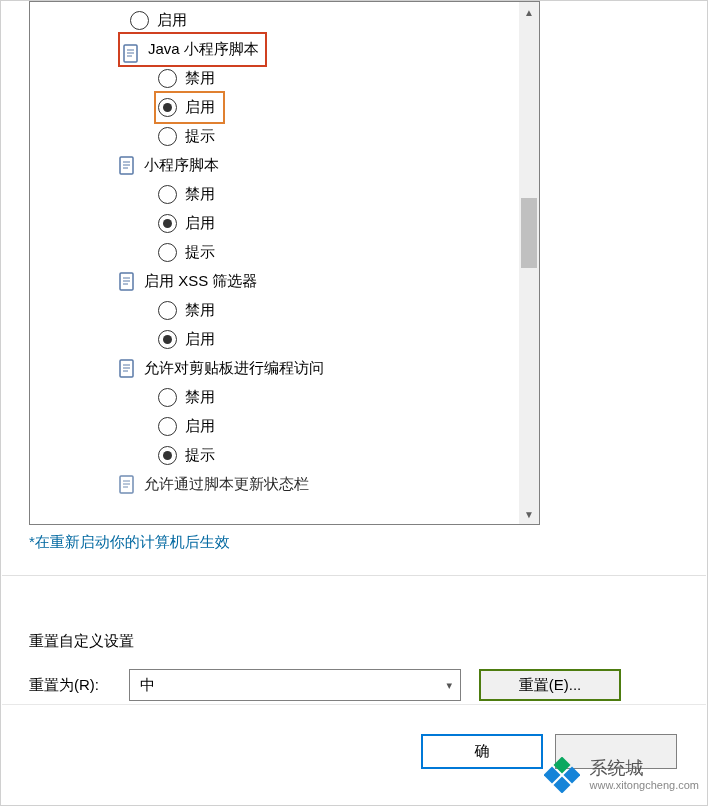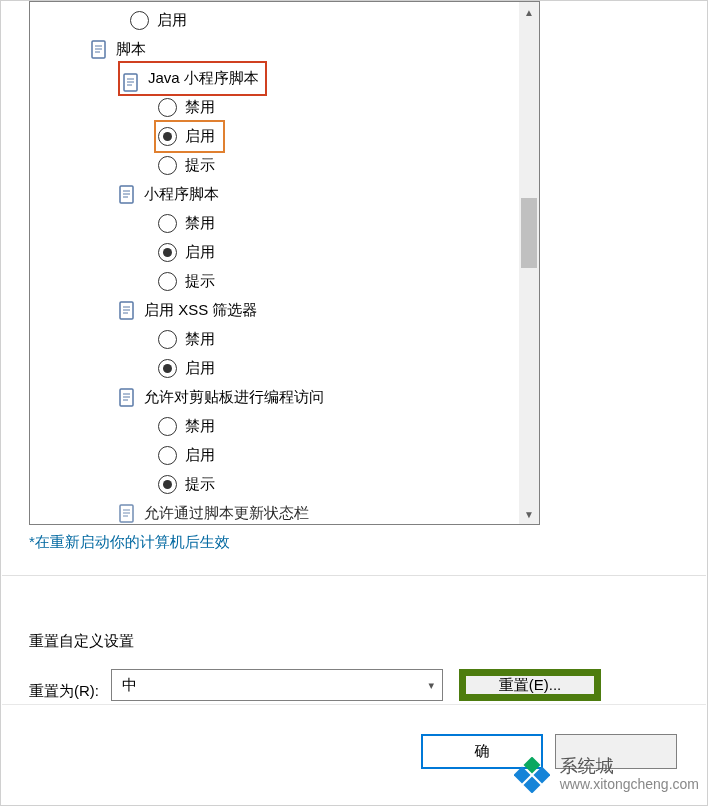"脚本" div.tree-row { html: <div> <span> <svg> <rect></rect> <path></path> </svg> </span> <span>脚本</span> </div> -> none }
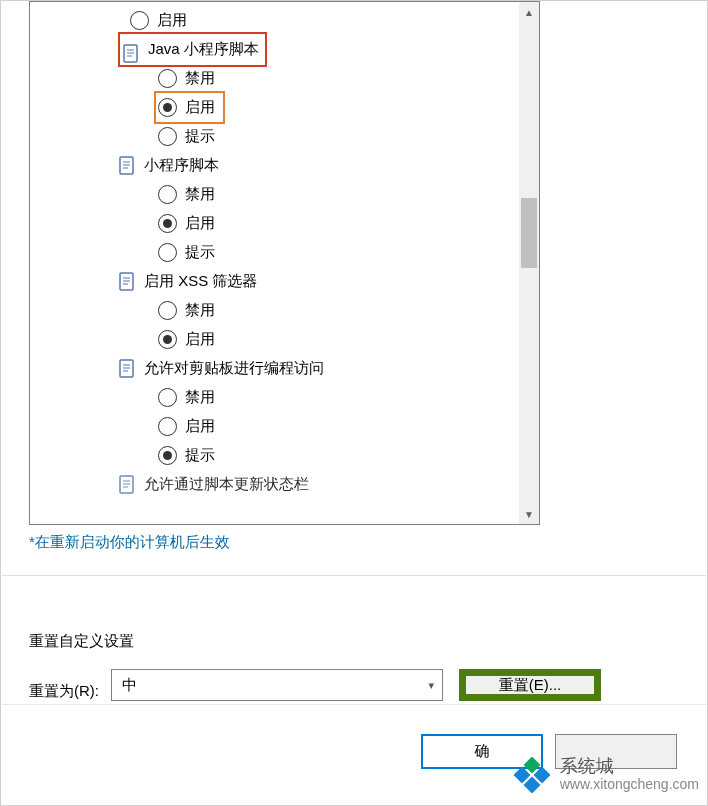"重置为(R):" .reset-row { align-items: flex-end -> center; gap: none -> 18px }
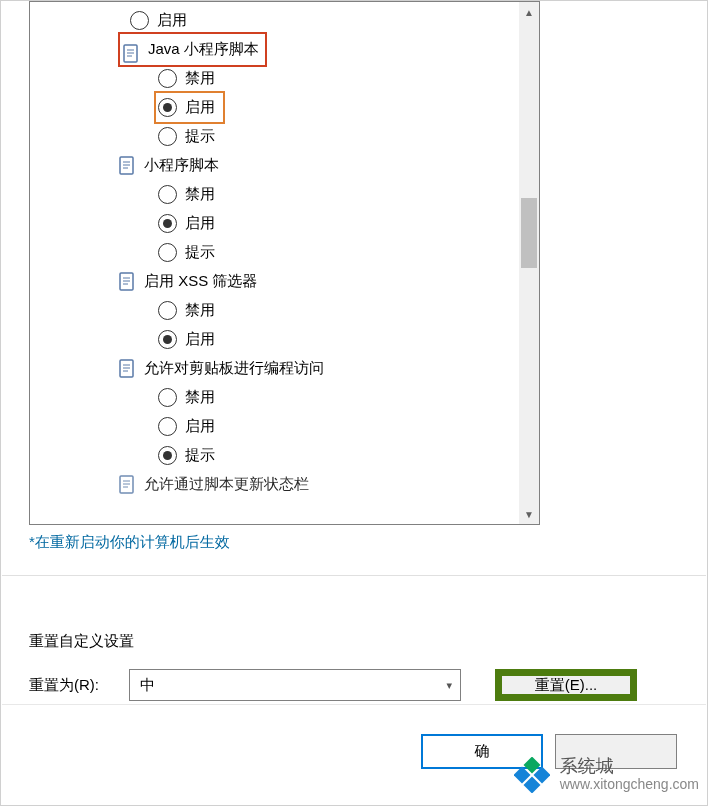"重置(E)..." .reset-btn { border: 7px solid #4d7c0f -> 2px solid #4d7c0f; margin-left: 16px -> 0 }
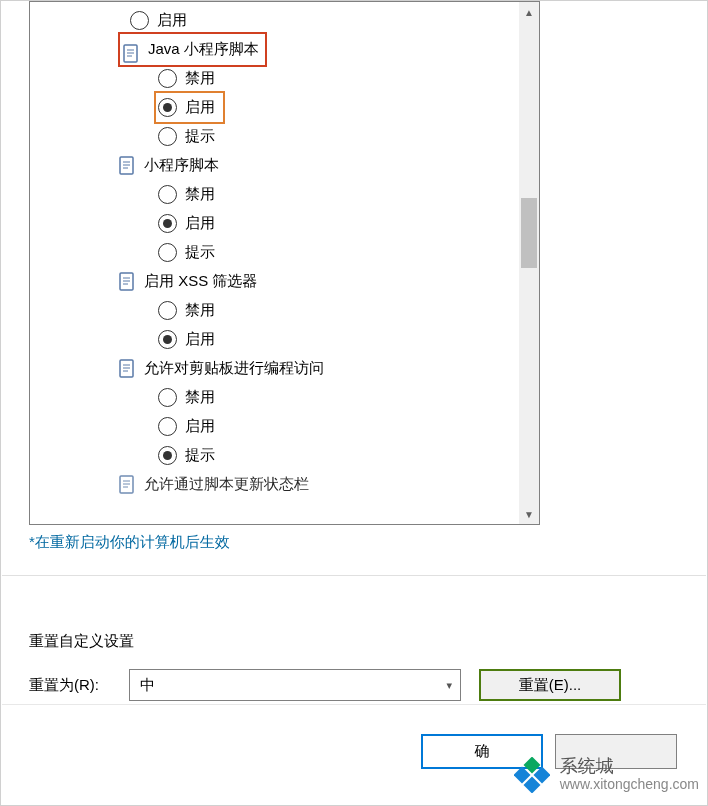"www.xitongcheng.com" .wm-text .en { font-size: 14px -> 11px }
